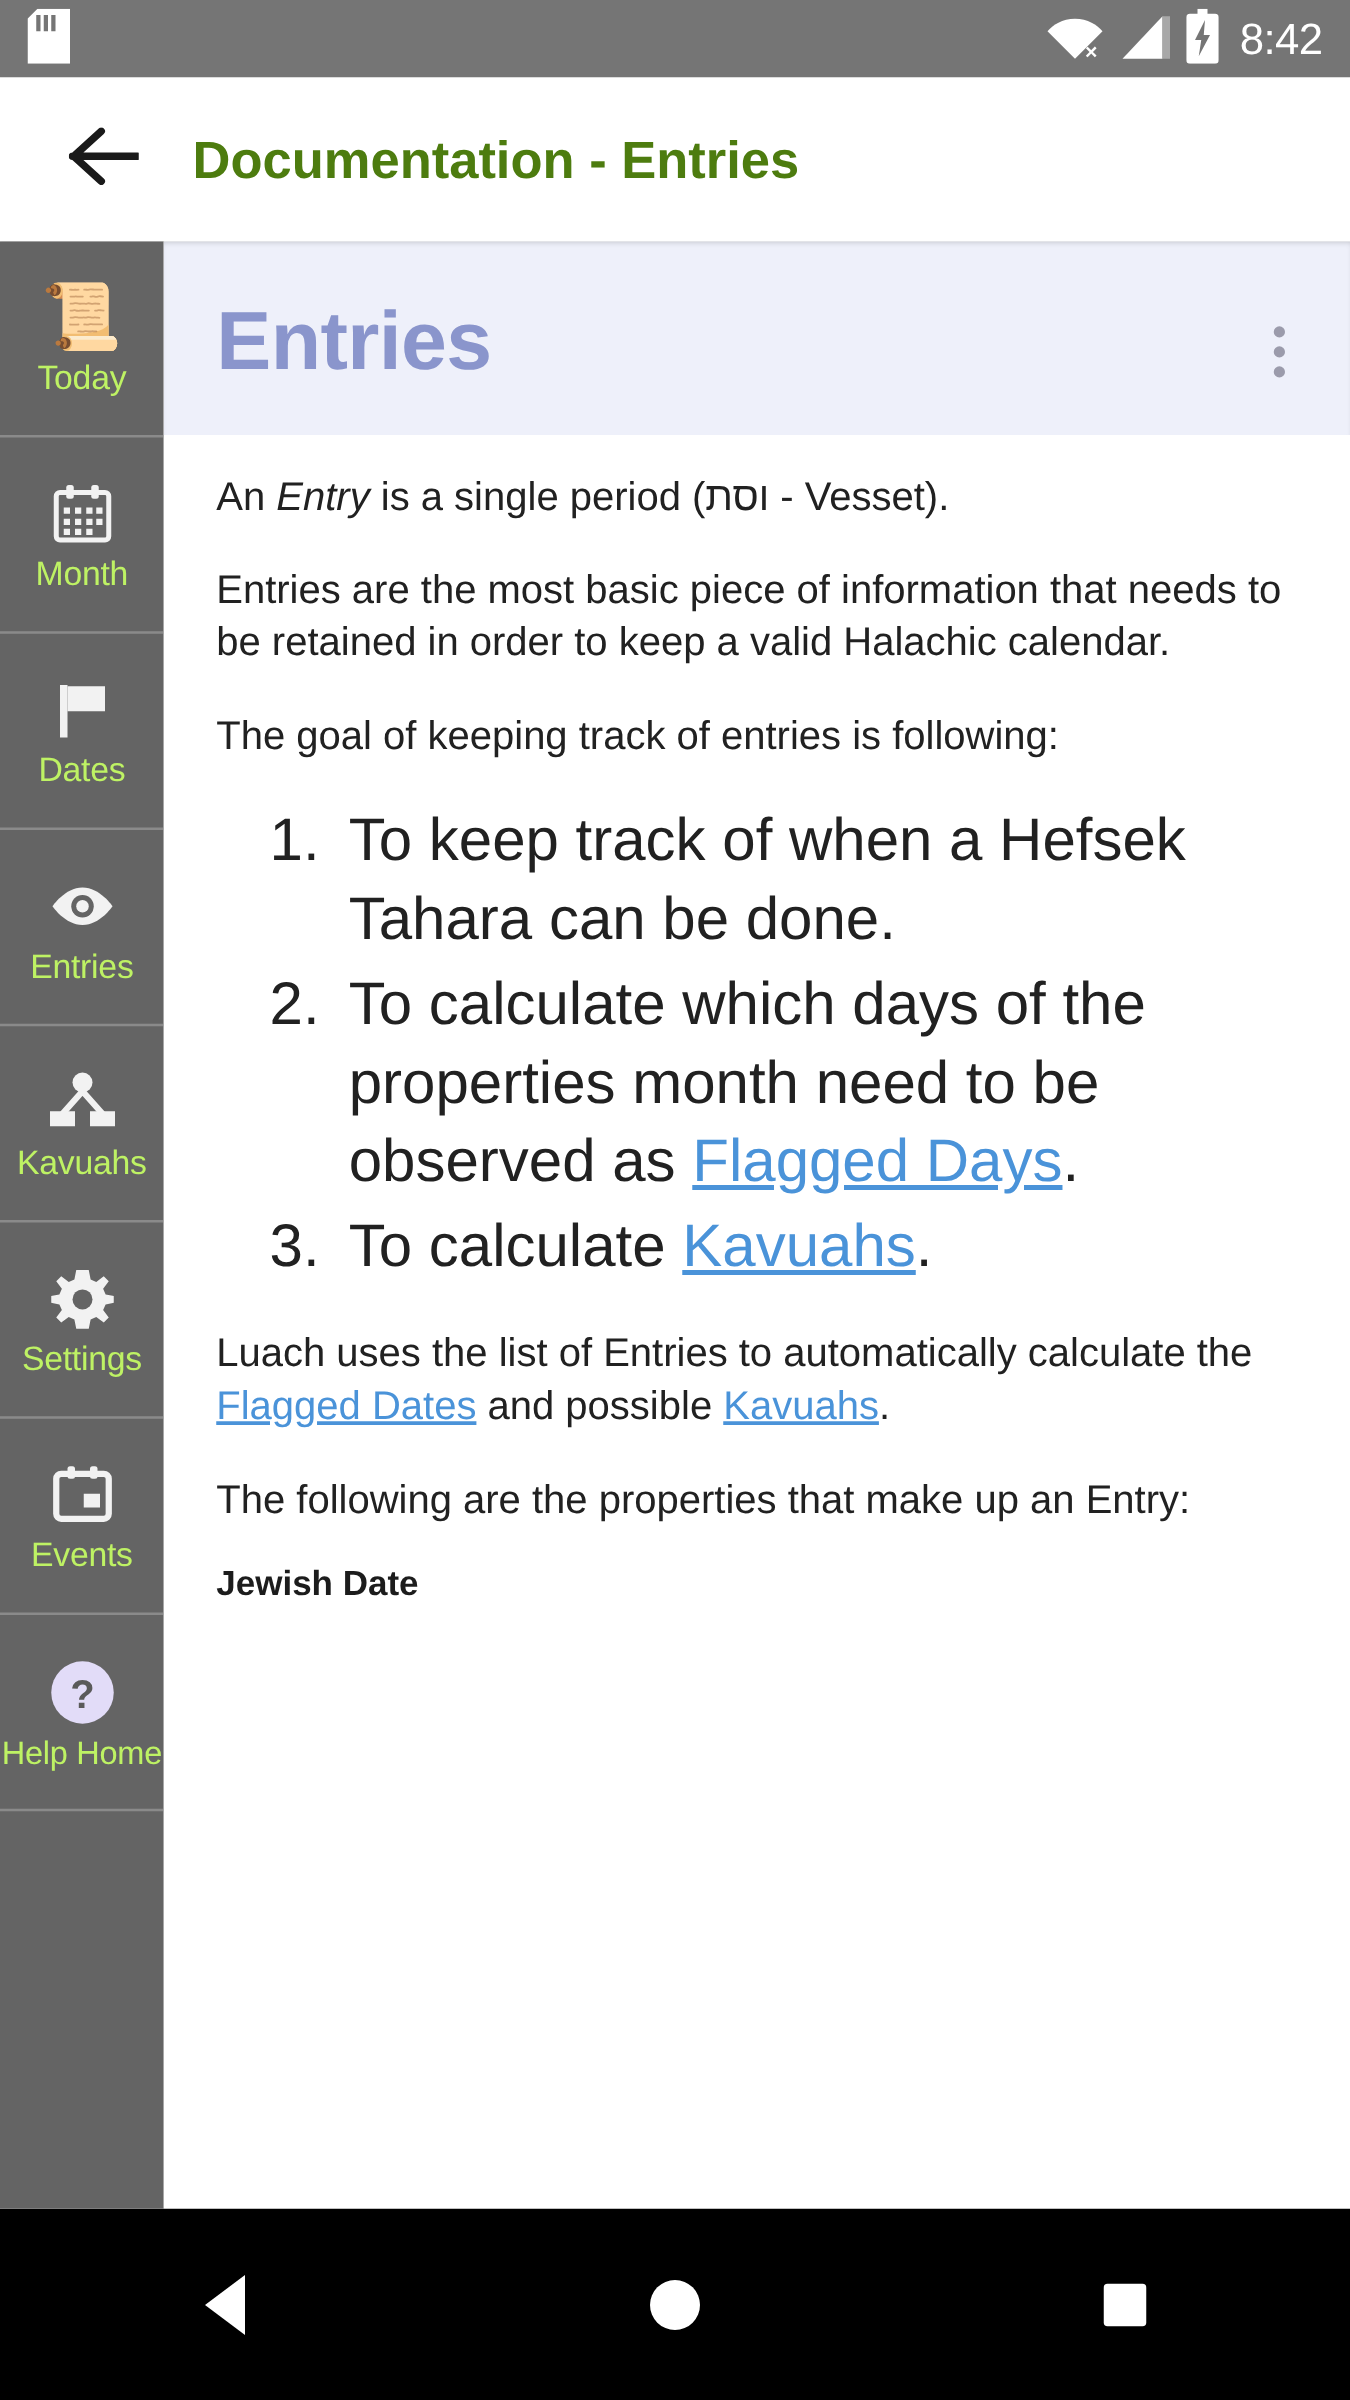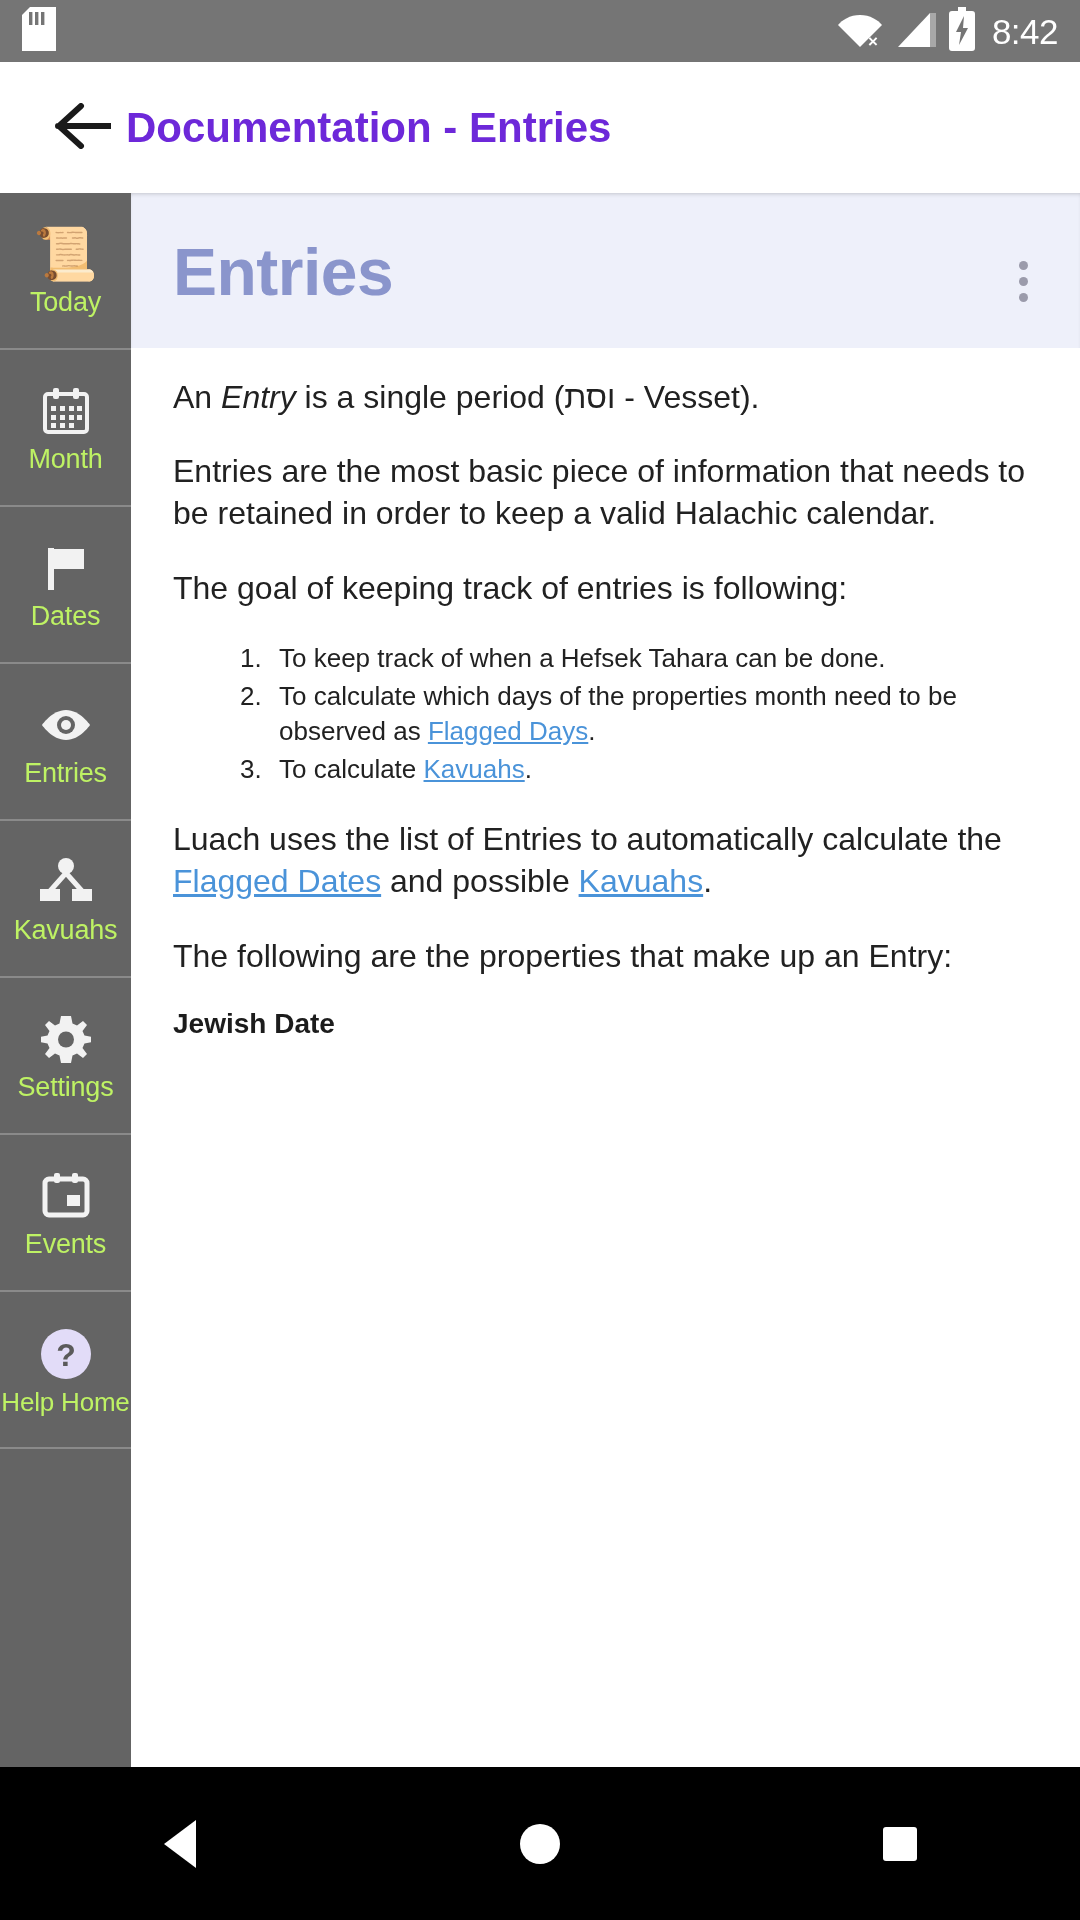"Documentation - Entries" .ab-title { color: #6d28d9 -> #4d7c0f; margin-left: none -> 28px }
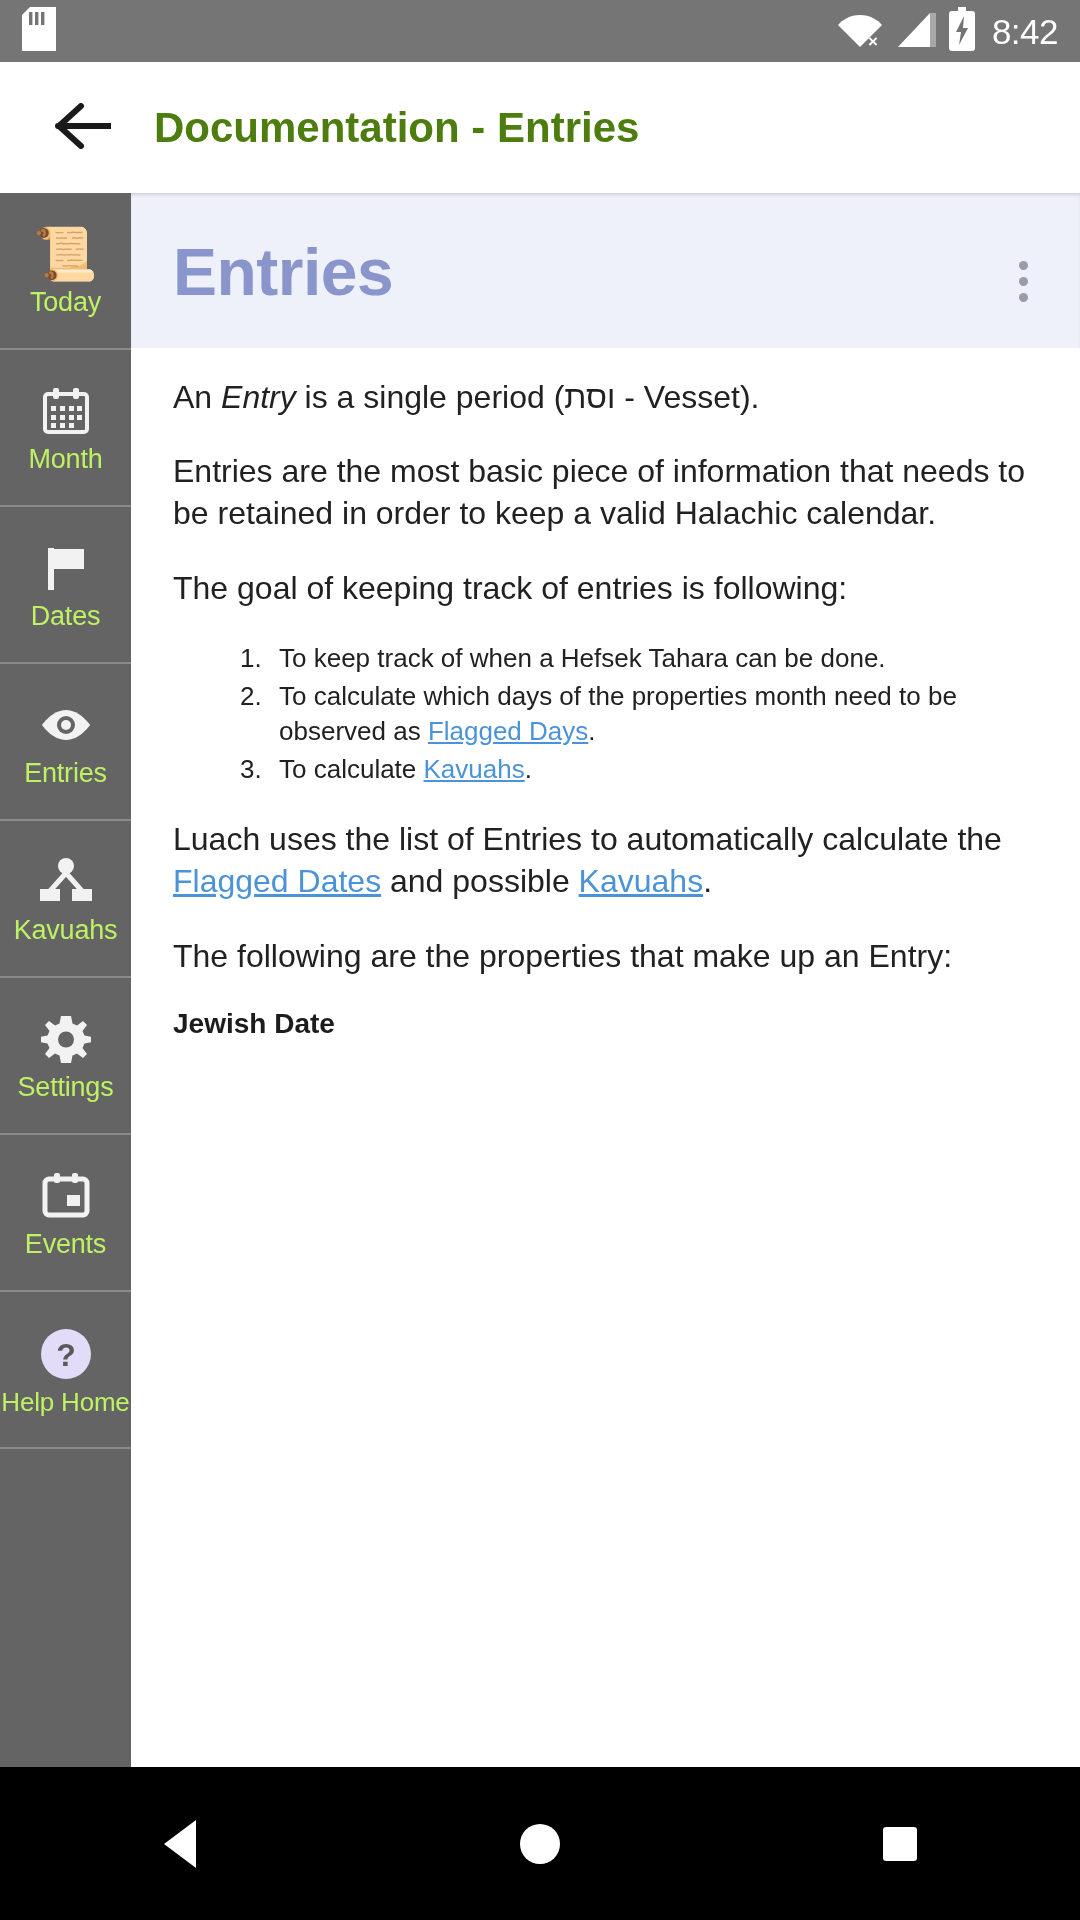"To keep track of when" .doc-body ol li { font-size: 26px -> 48px }
